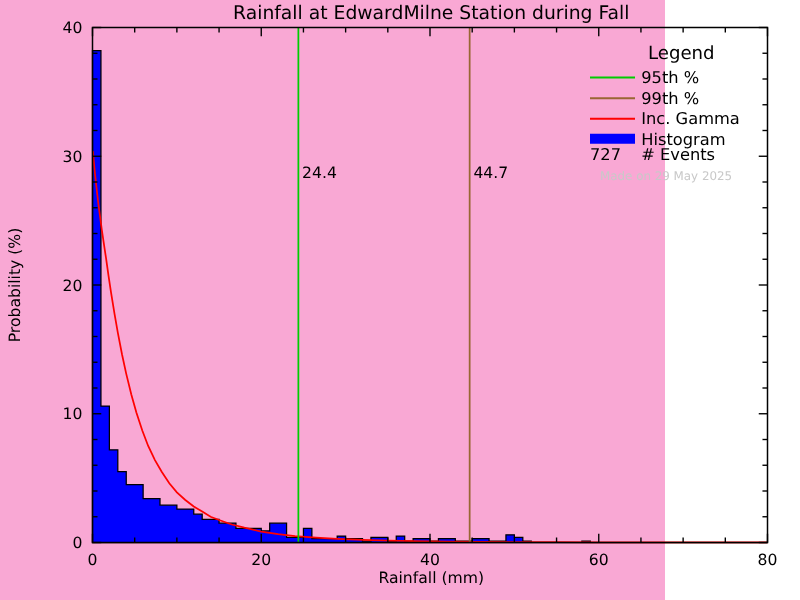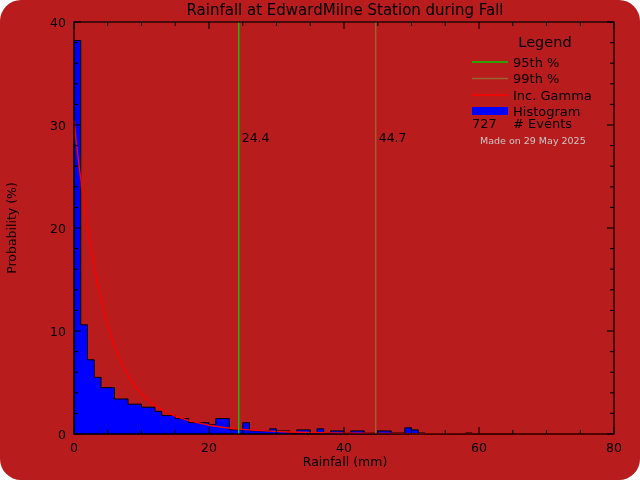"Rainfall at EdwardMilne Station during" #chart-root { background: #b91c1c -> #f9a8d4; border-radius: 21px -> none; width: 640px -> 532px }
